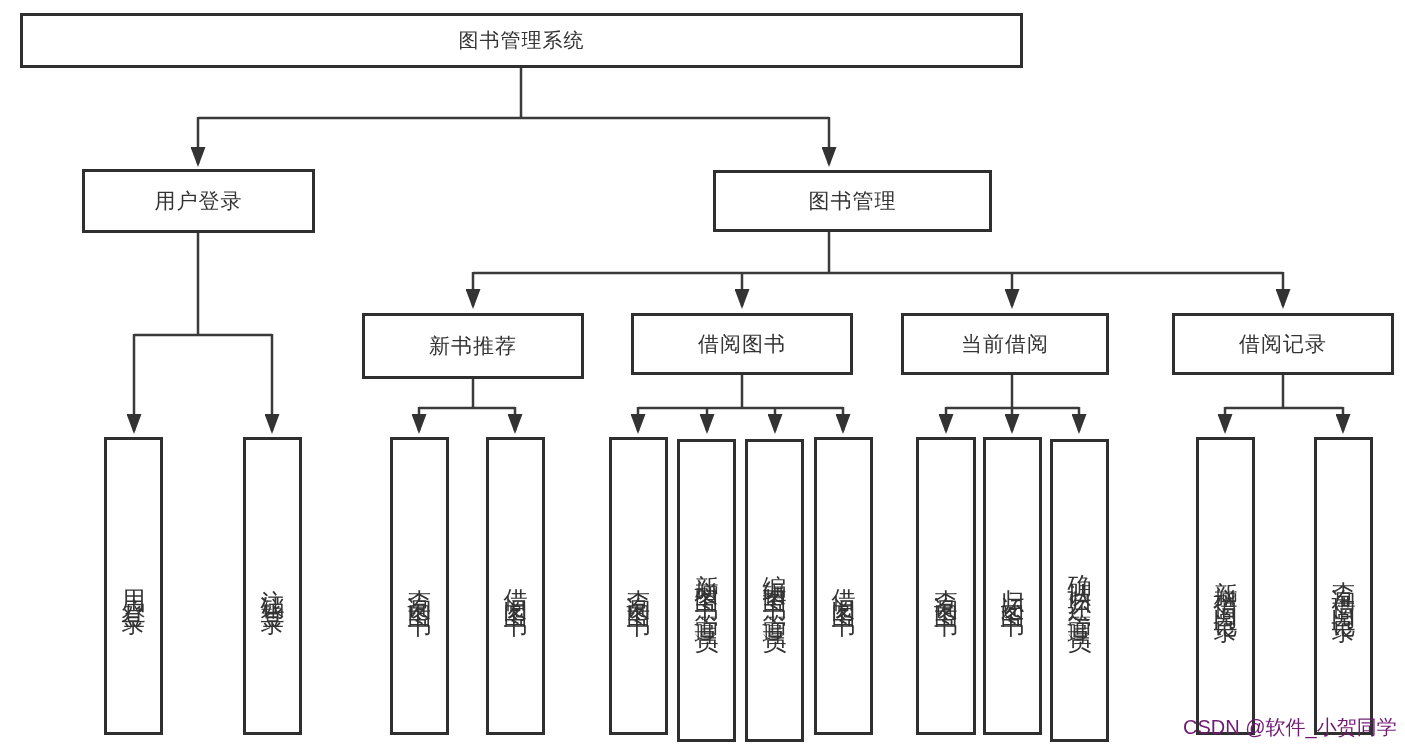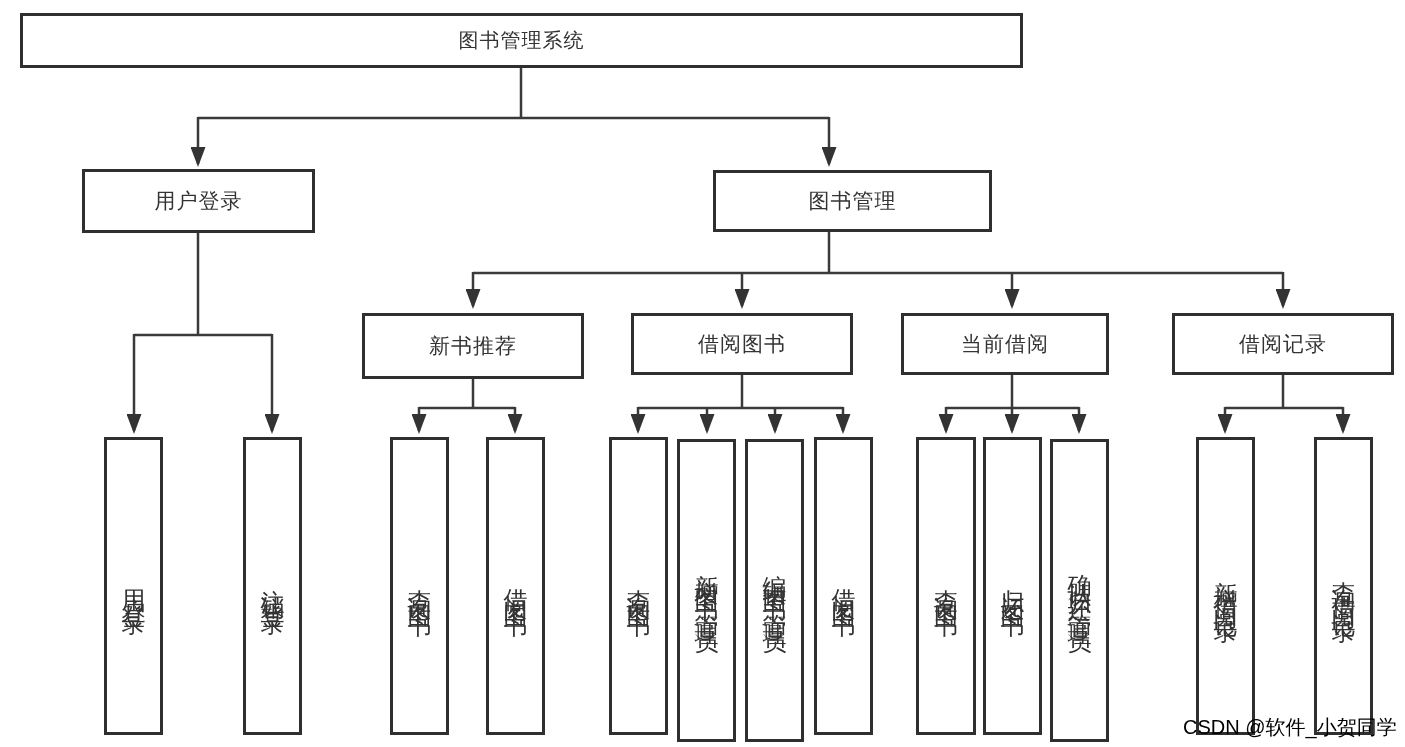"CSDN @软件_小贺同学" .watermark { color: #000000 -> #701a75 }
